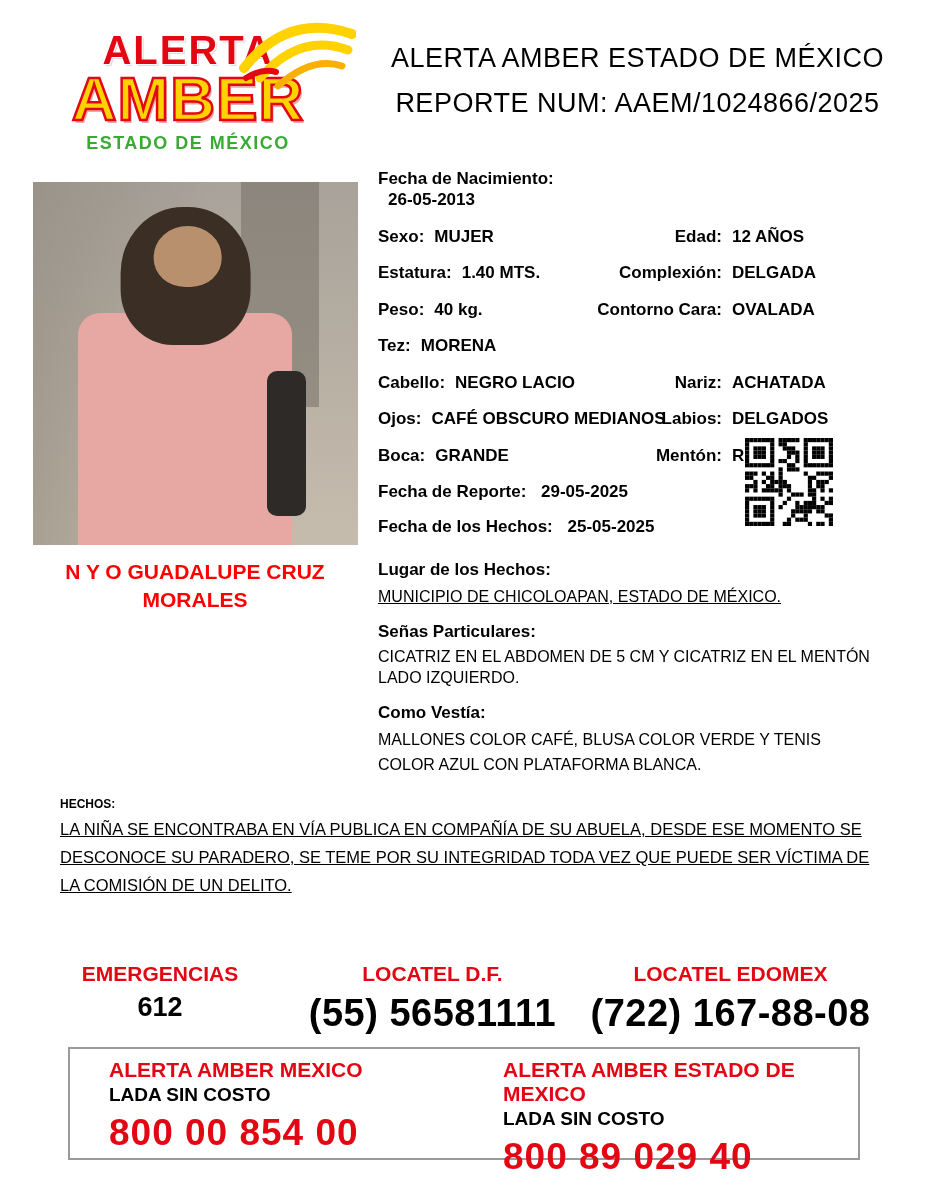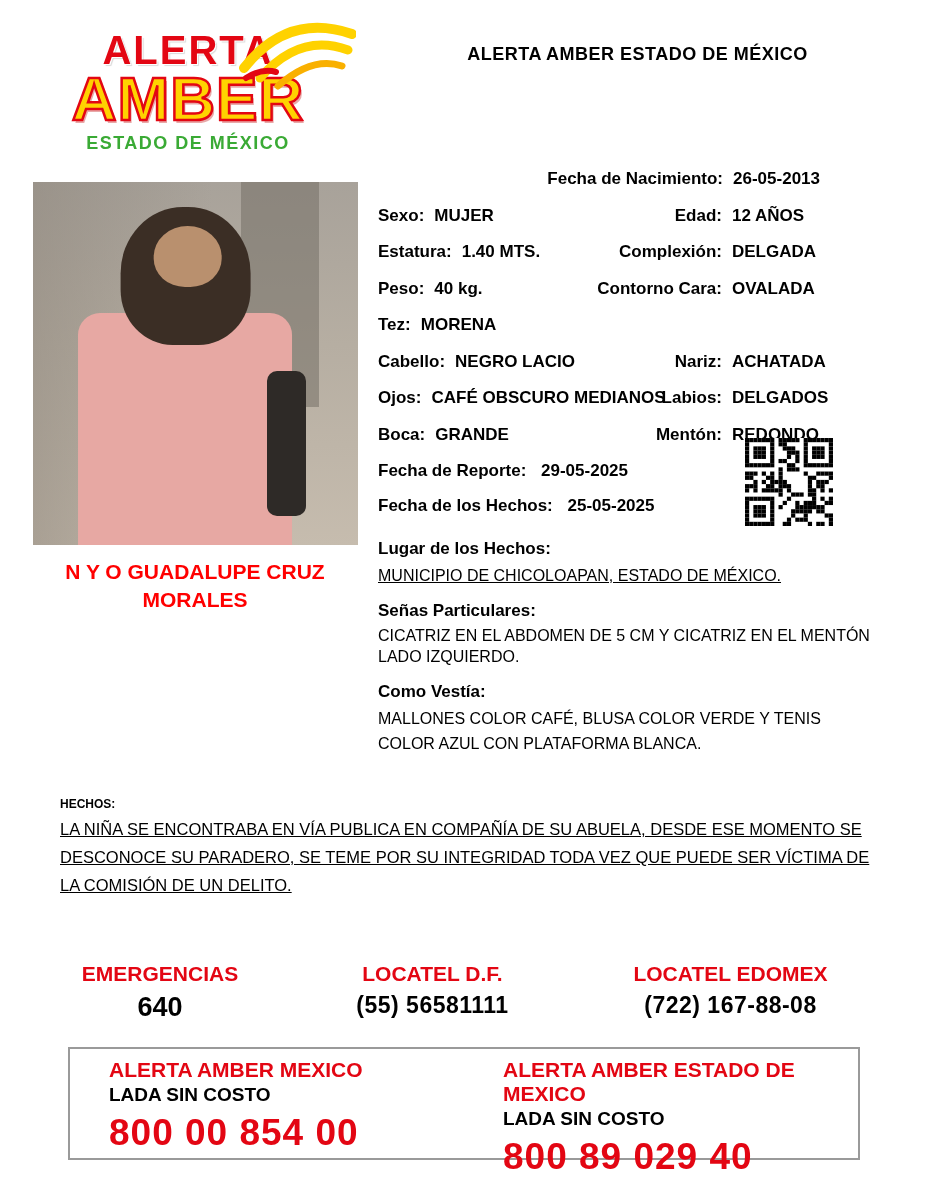"ALERTA AMBER ESTADO DE MÉXICO" .header-titles .t1, .header-titles .t2 { font-size: 18px -> 27px; font-weight: 700 -> 400 }
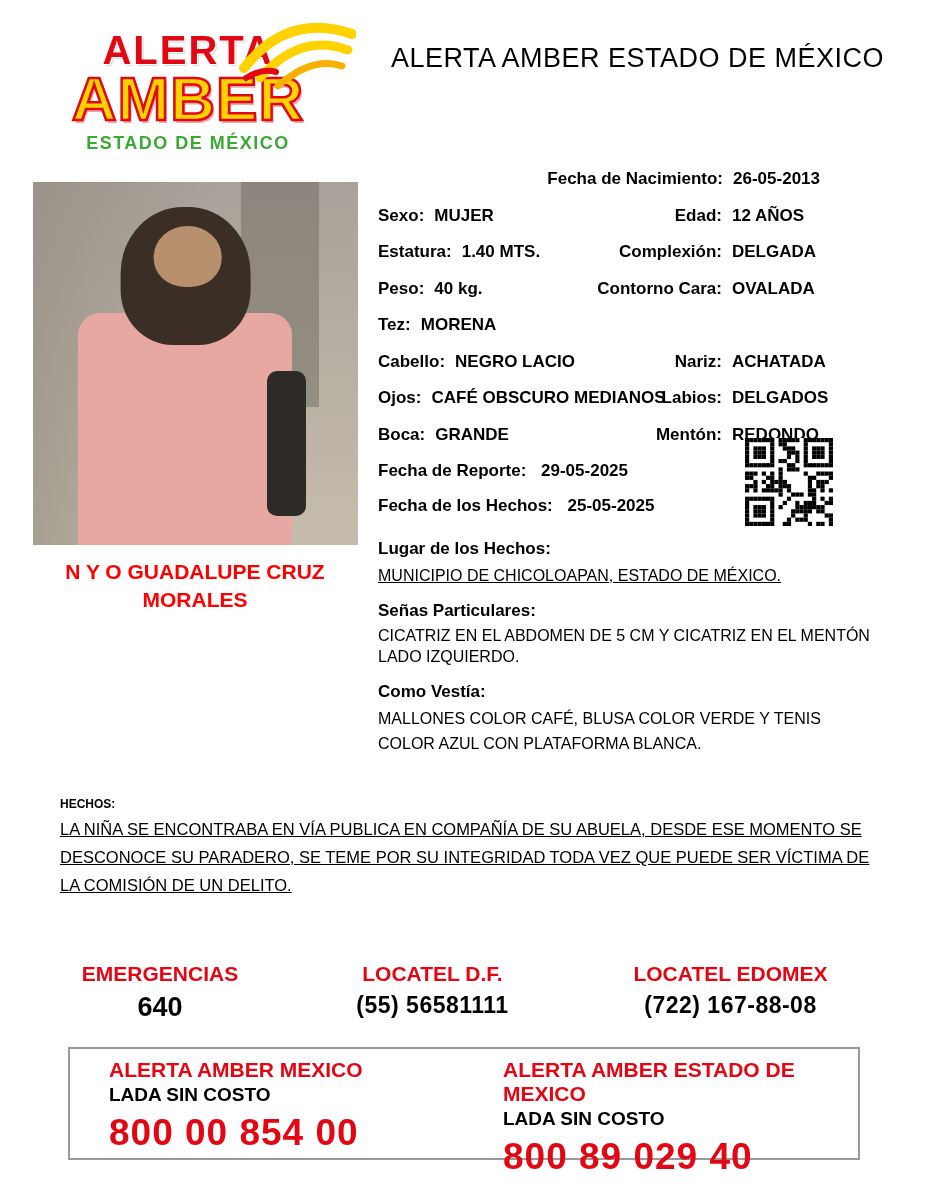"REPORTE NUM: AAEM/1024866/2025" div.t2 { html: none -> <div>REPORTE NUM: AAEM/1024866/2025</div> }
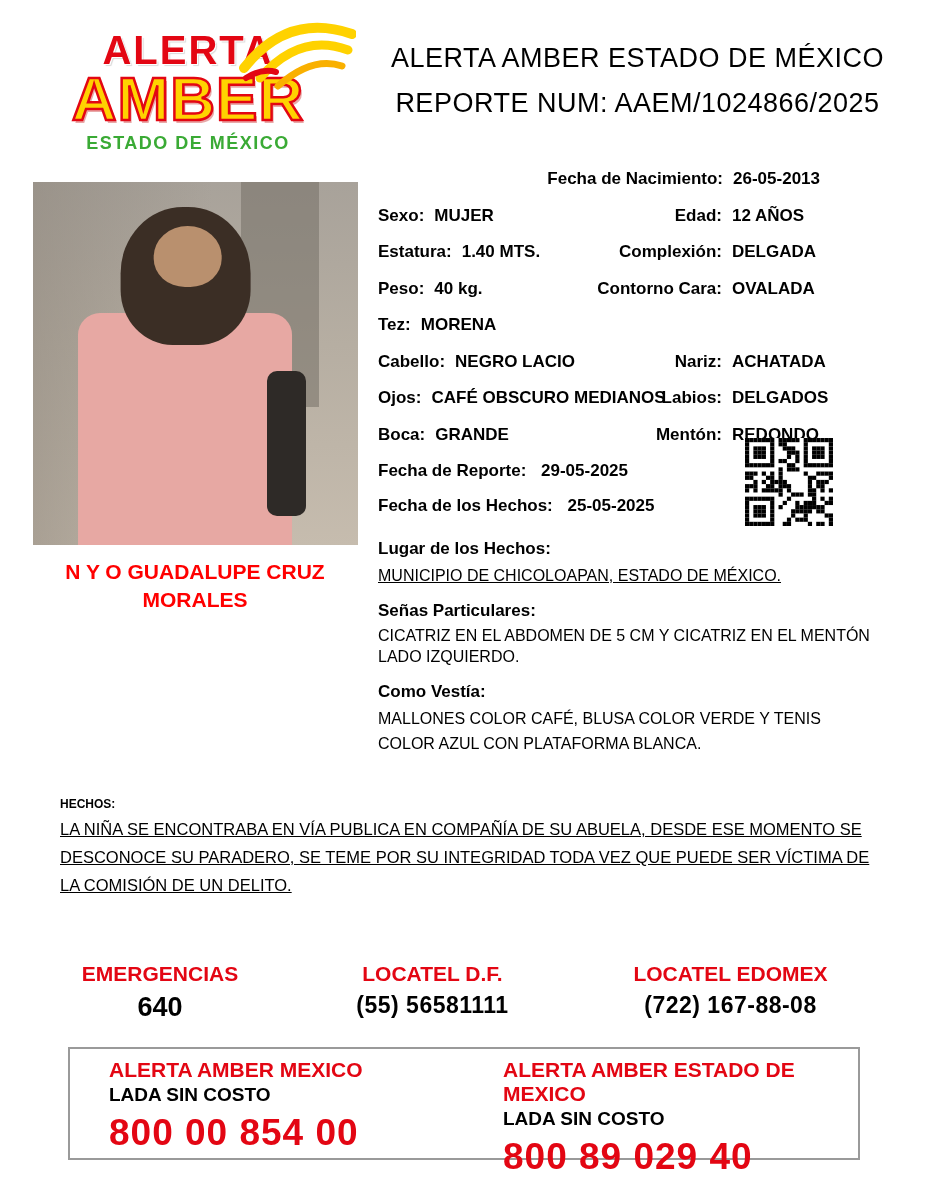"Fecha de Nacimiento:" .birth-row { flex-direction: none -> column }
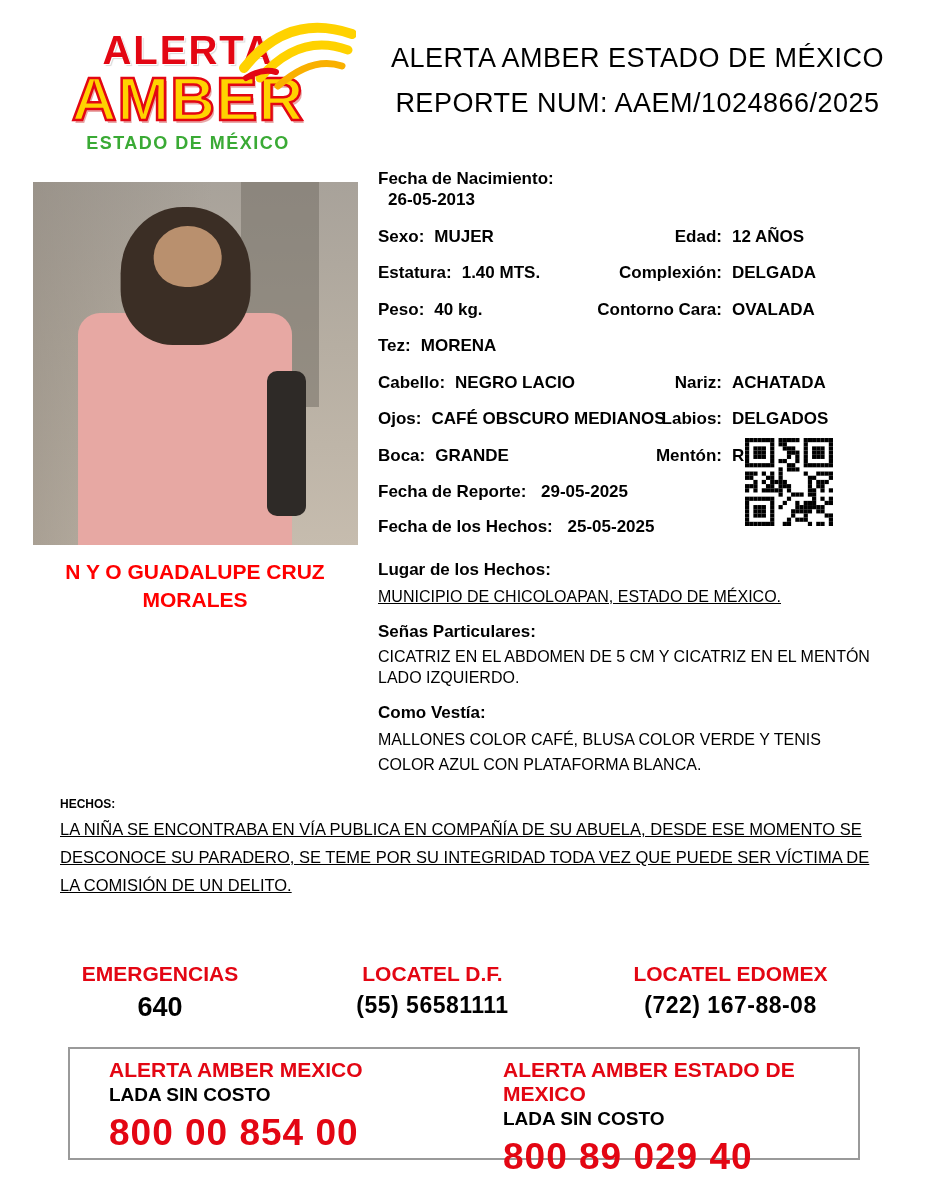"640" div.cnumber { text: 640 -> 612 }
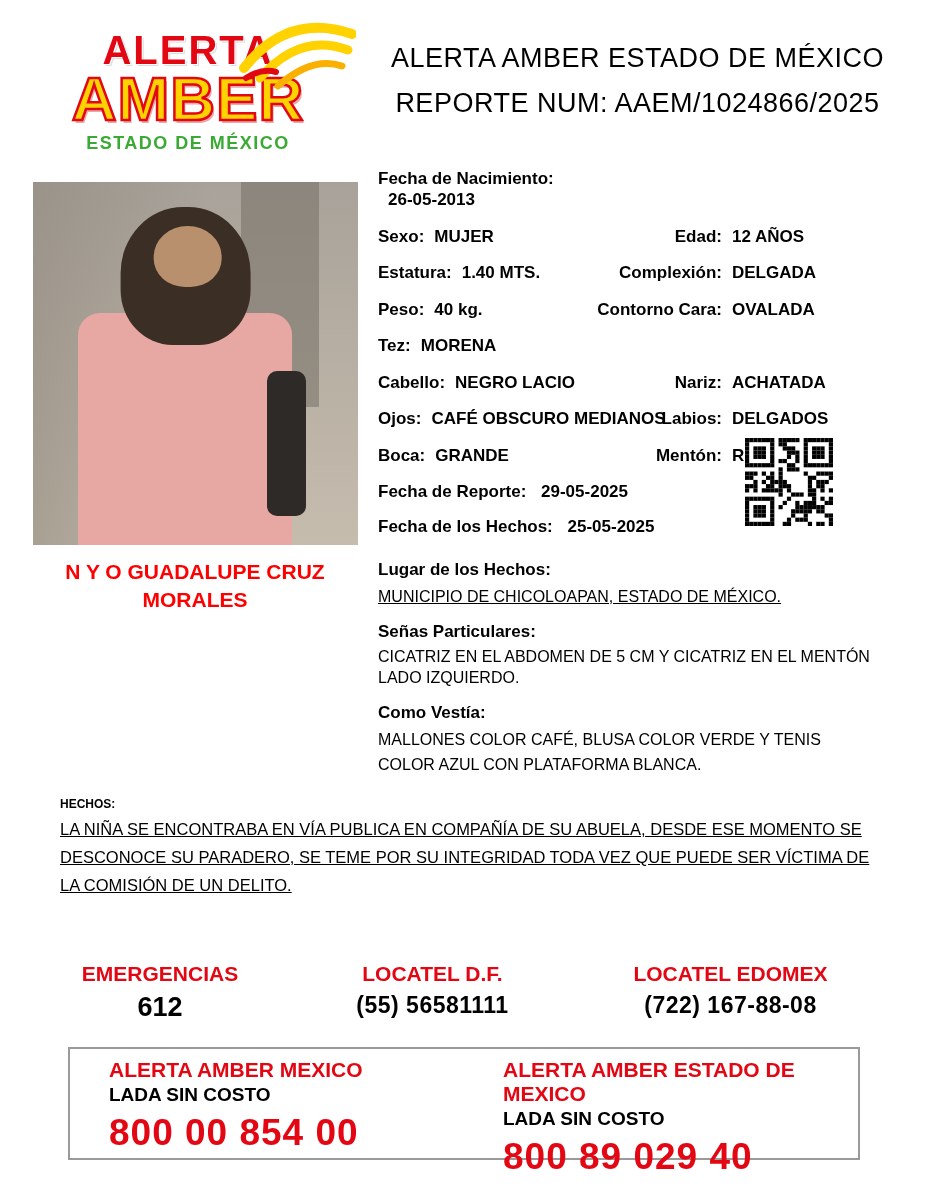"(55) 56581111" .contact-2 .cnumber, .contact-3 .cnumber { font-size: 23px -> 38px }
